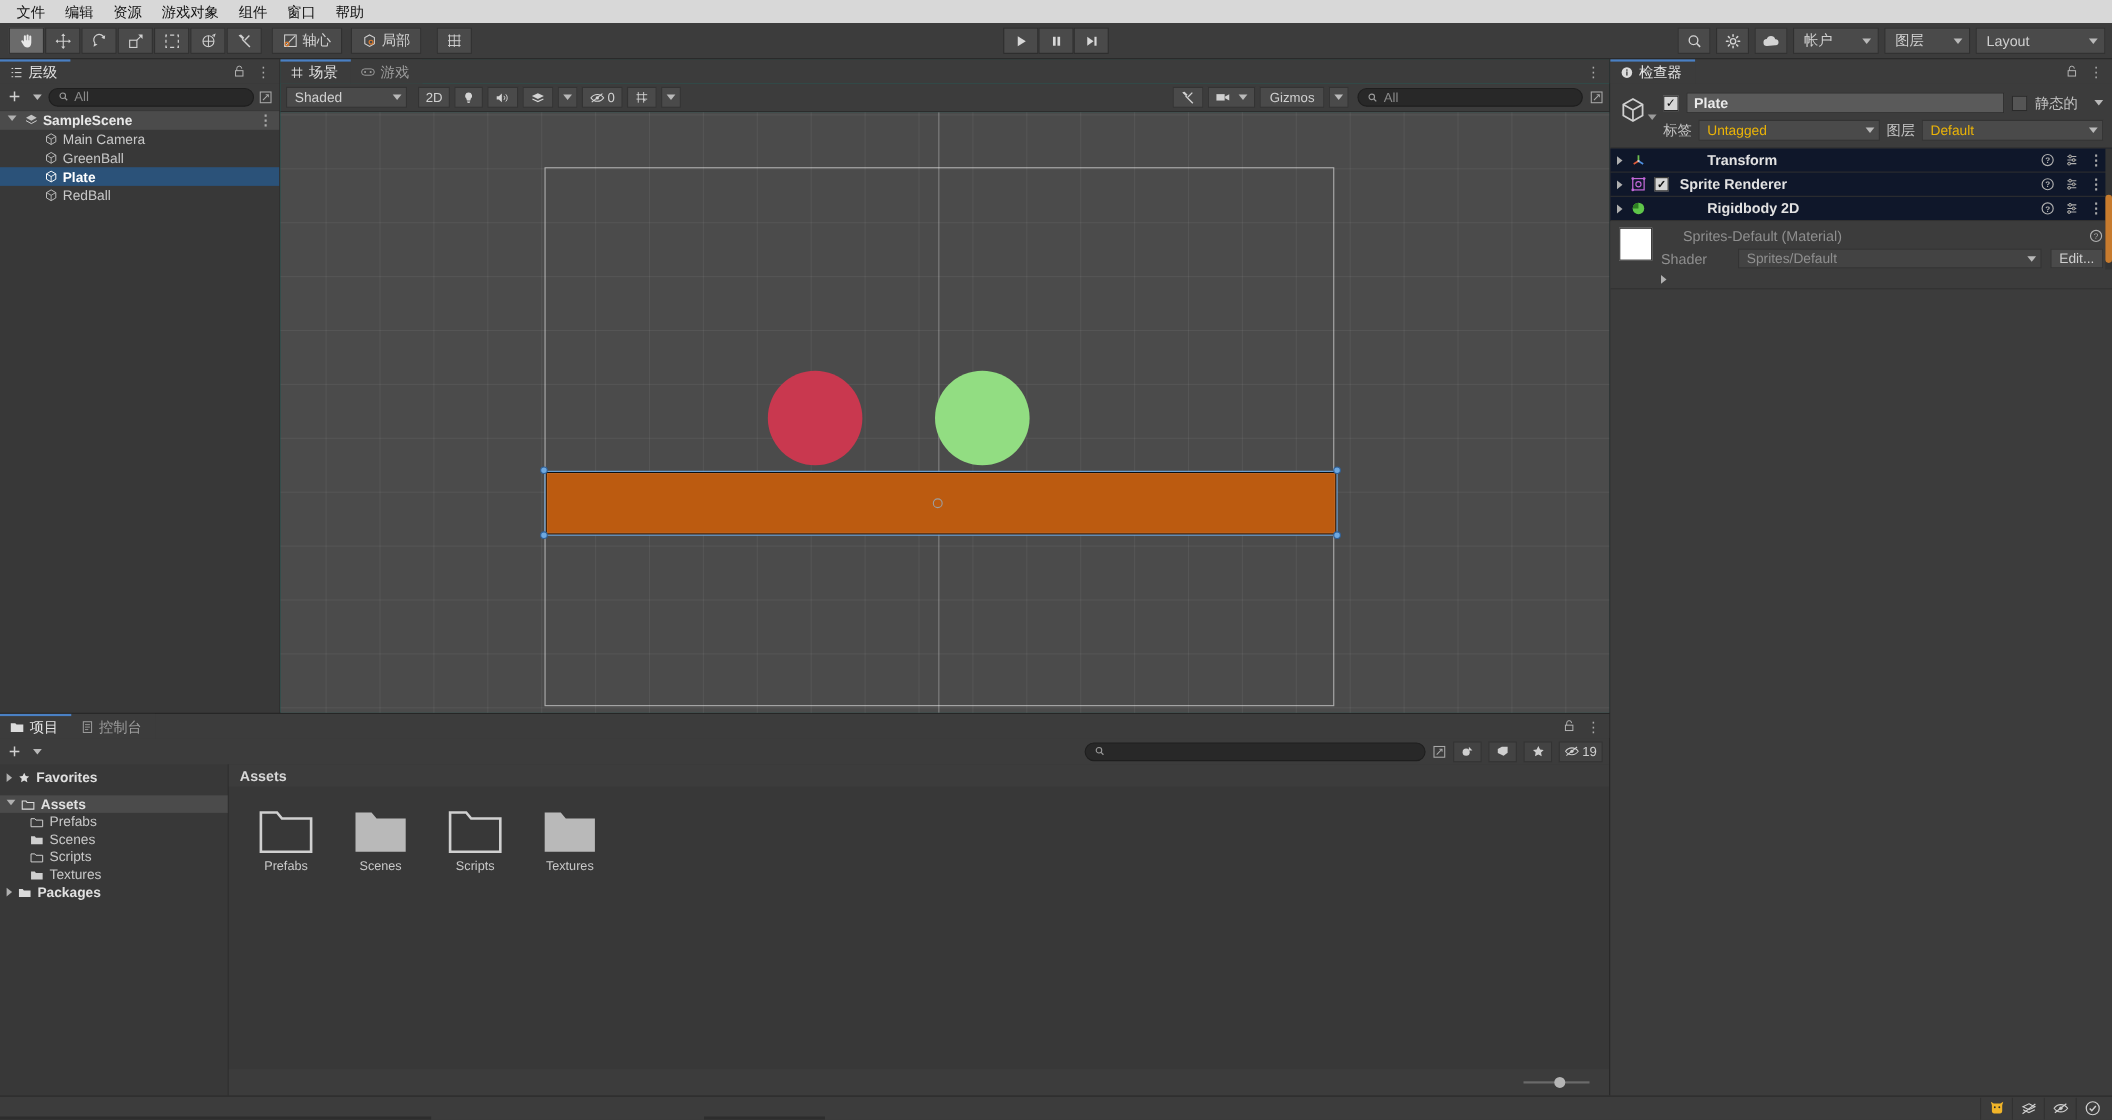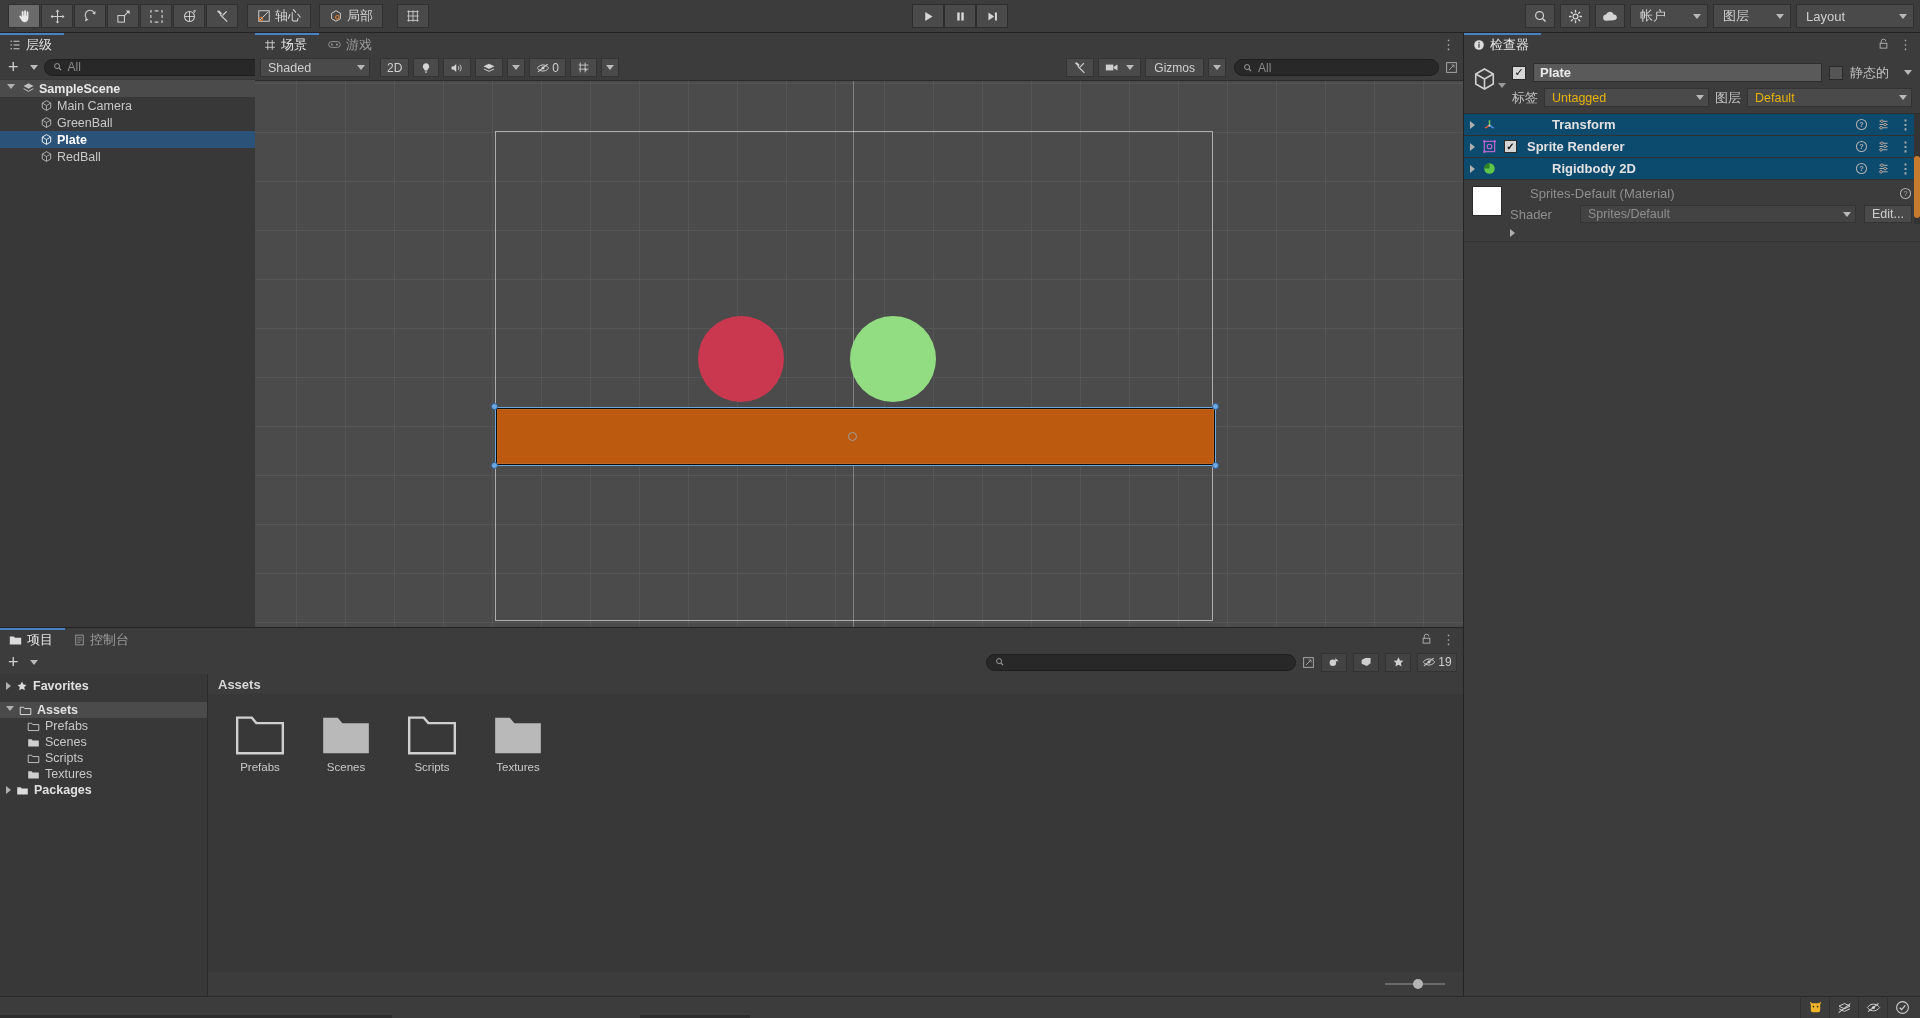"文件" div.menubar { html: none -> <div> <div>文件</div> <div>编辑</div> <div>资源</div> <div>游戏对象</div> <div>组件</div> <div>窗口</div> <div>帮助</div> </div> }
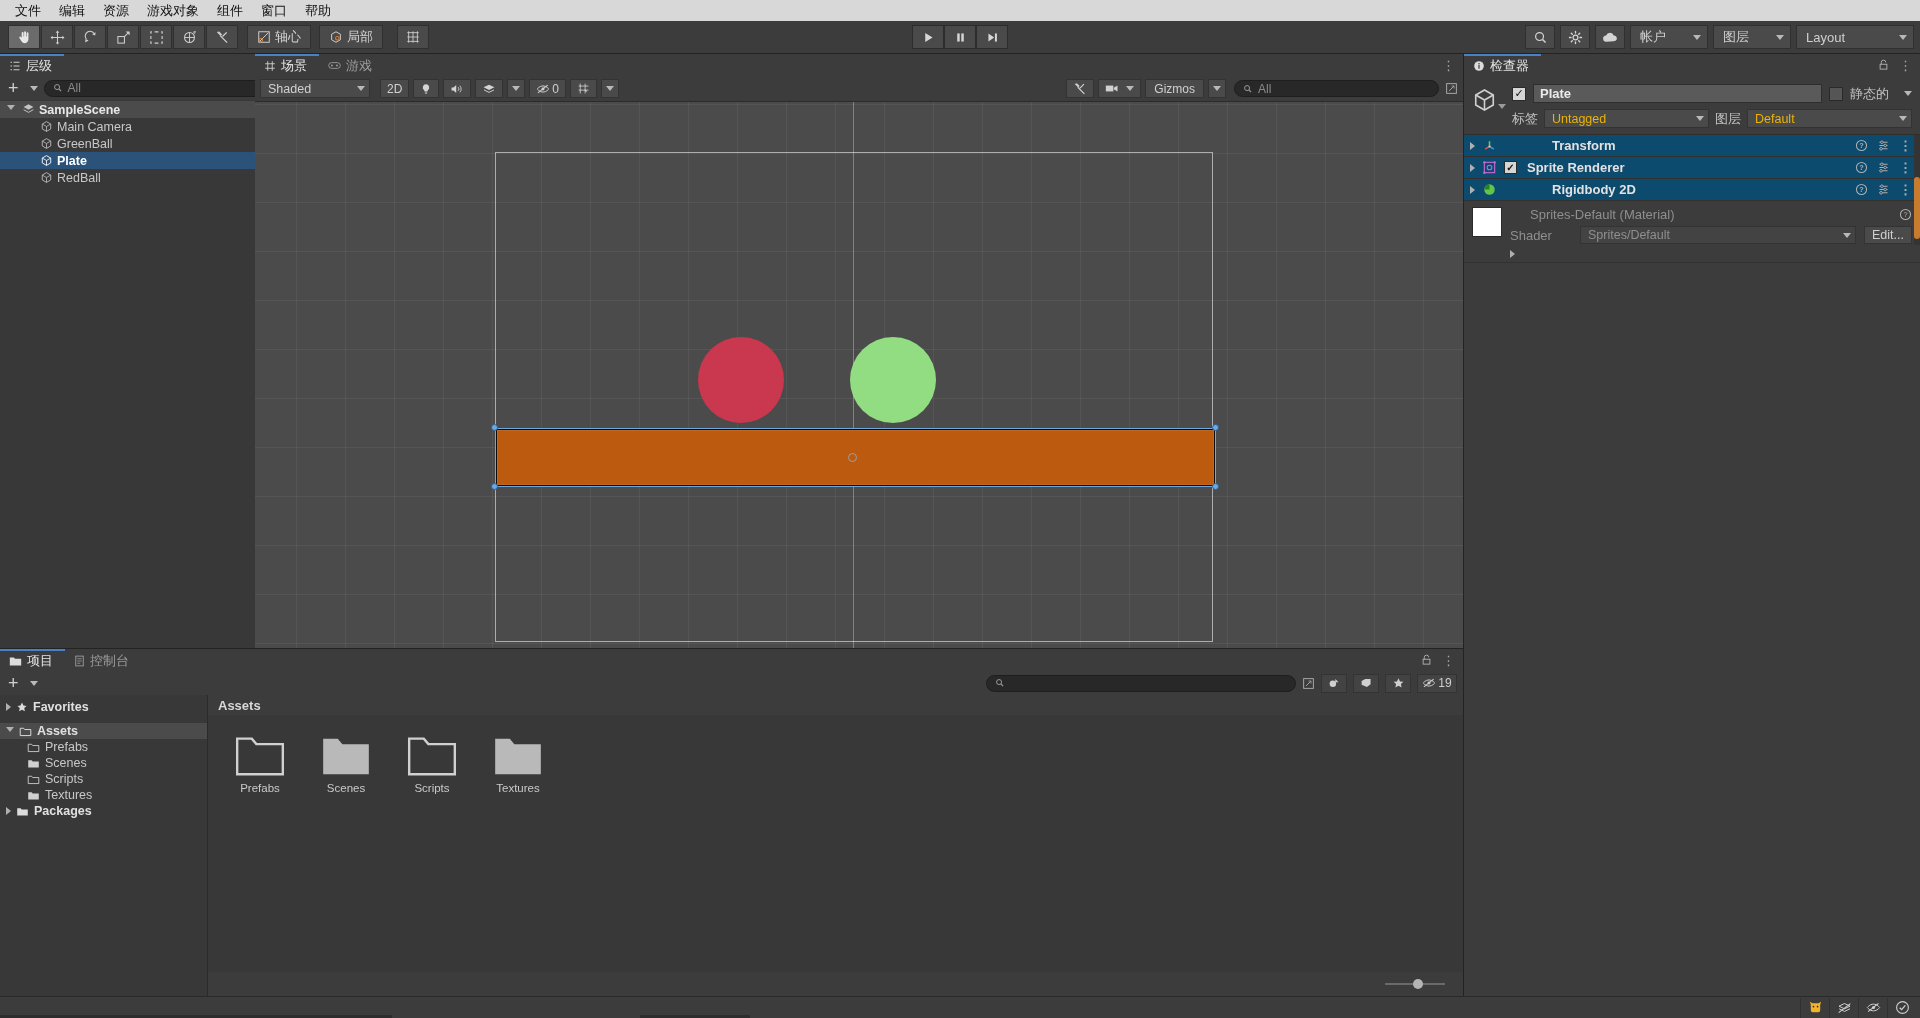"层级" .col-left { flex-direction: row -> column }
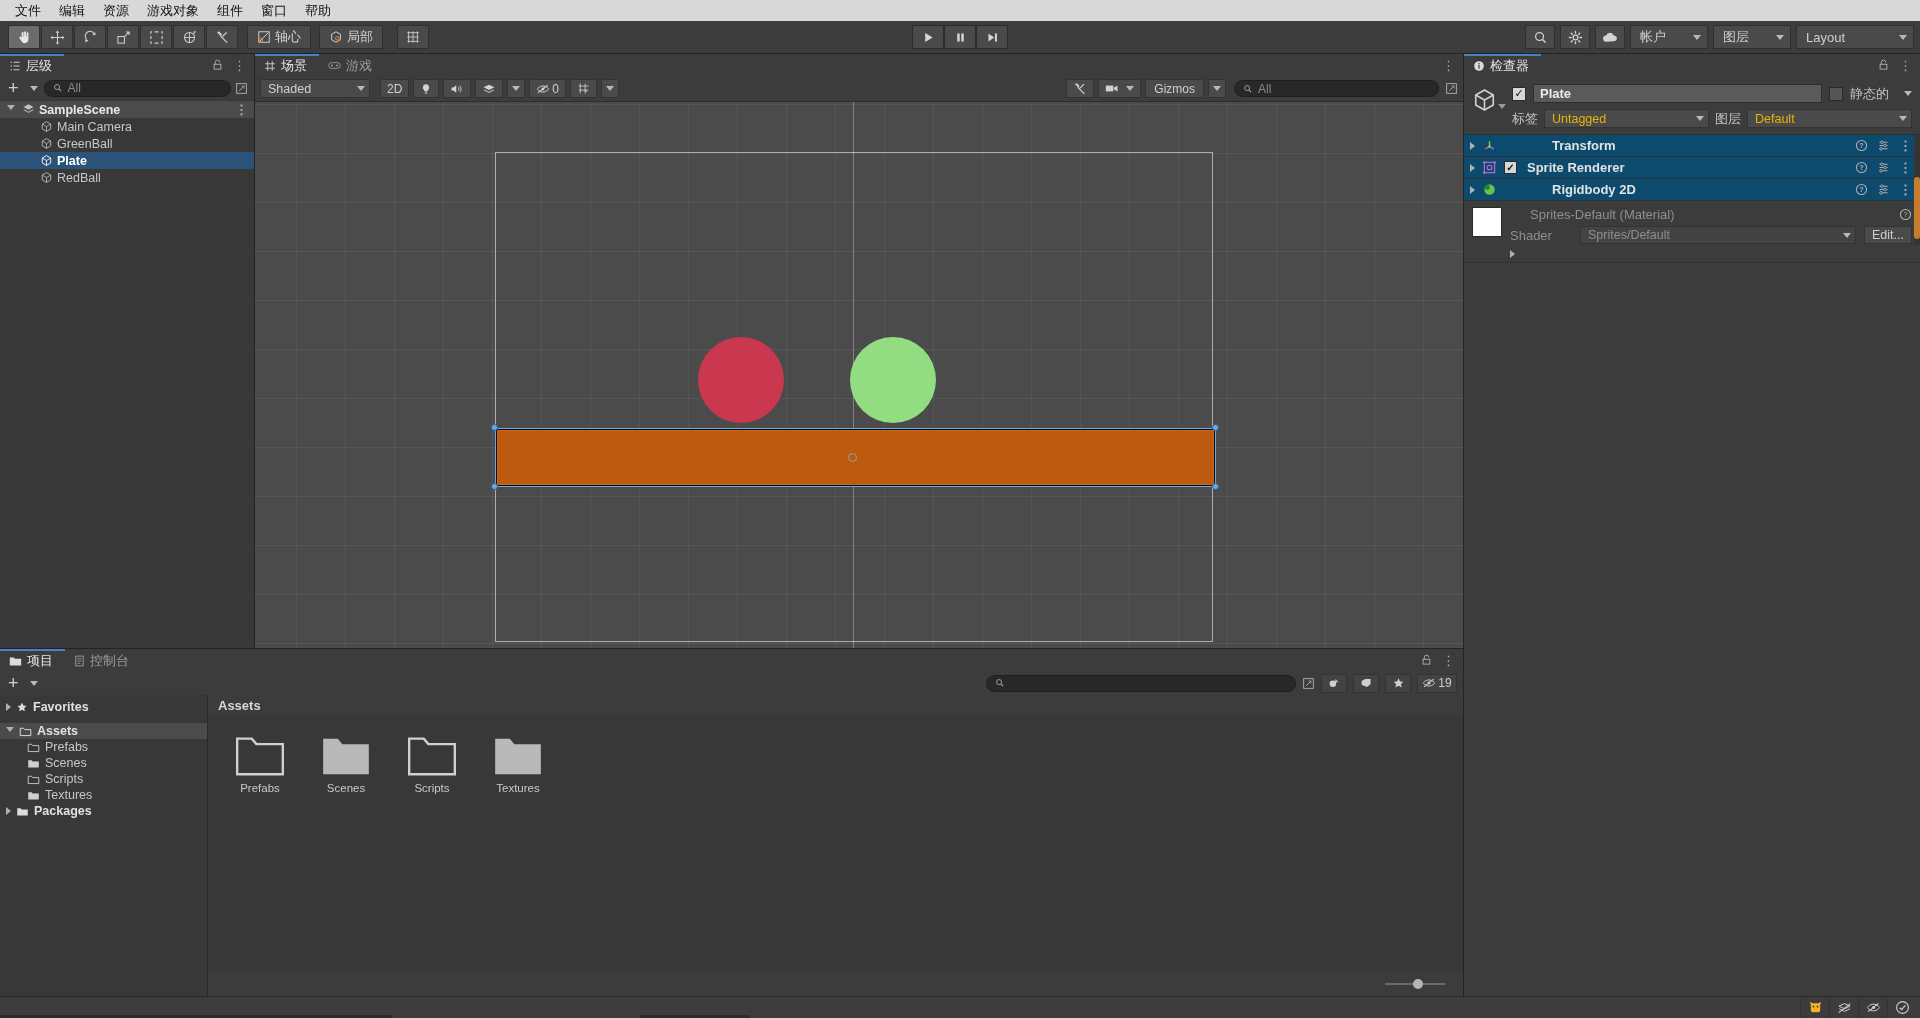"Transform" .comp-row { background: #0c4a6e -> #0f172a }
